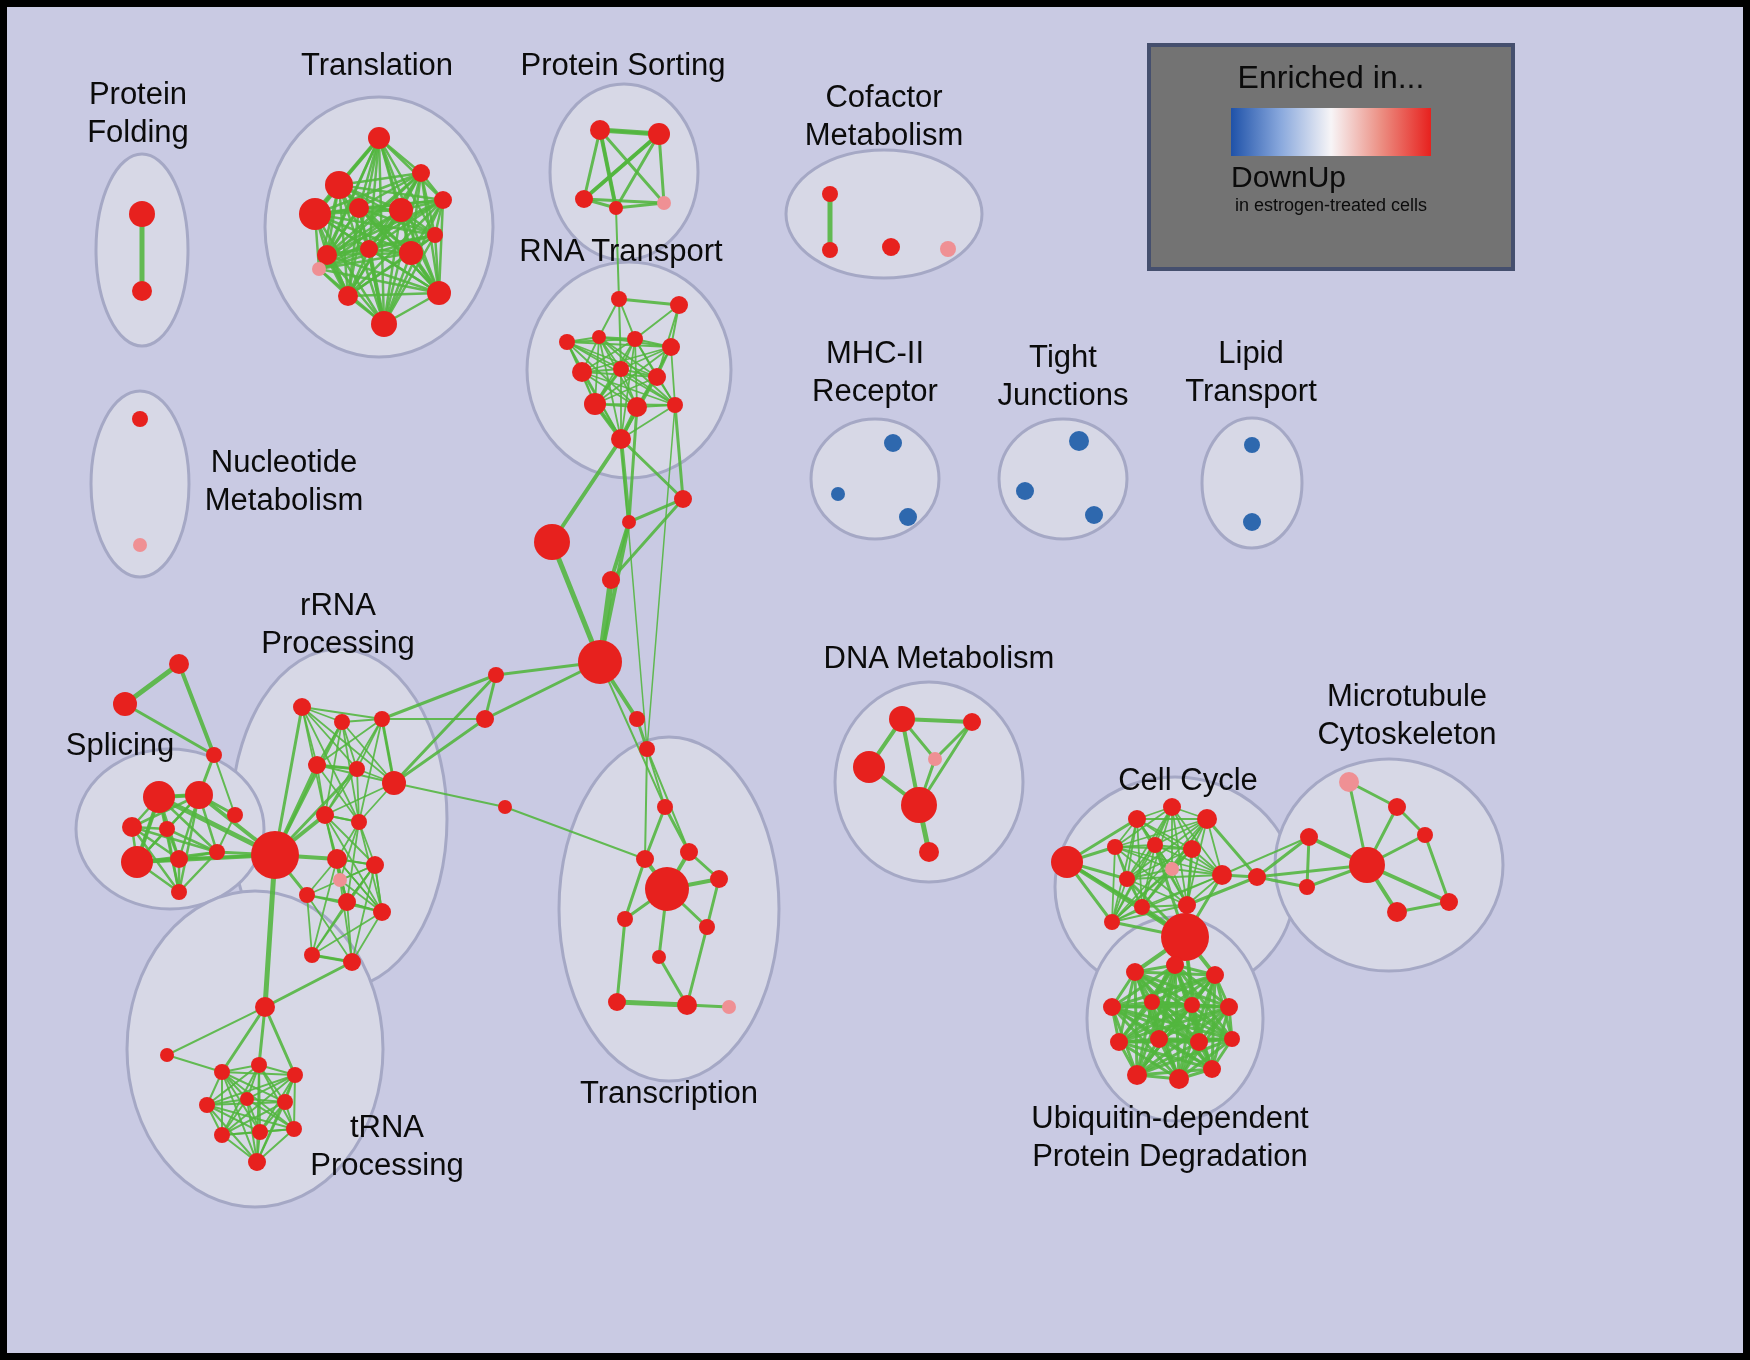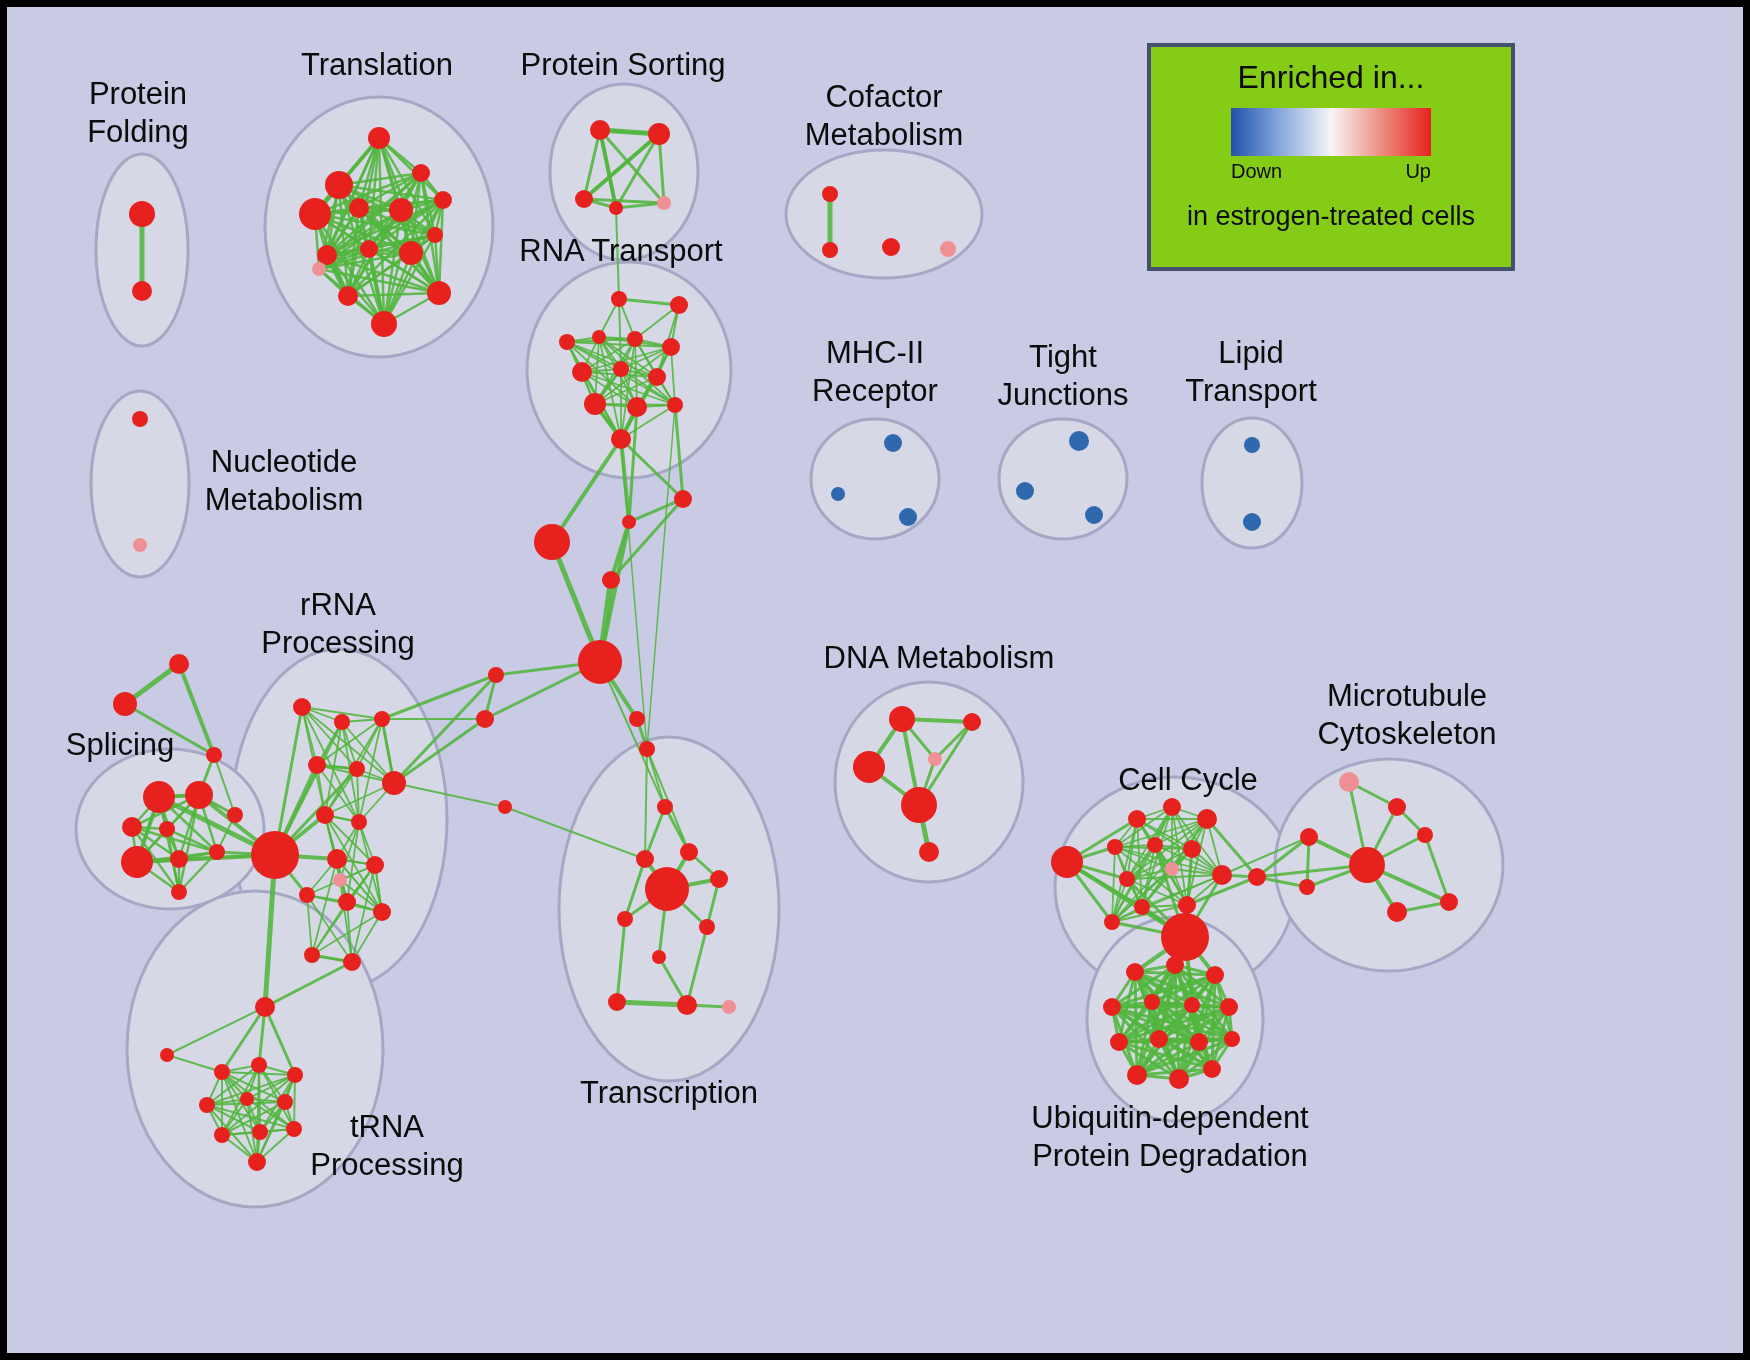"Enriched in..." .legend { background: #84cc16 -> #737373 }
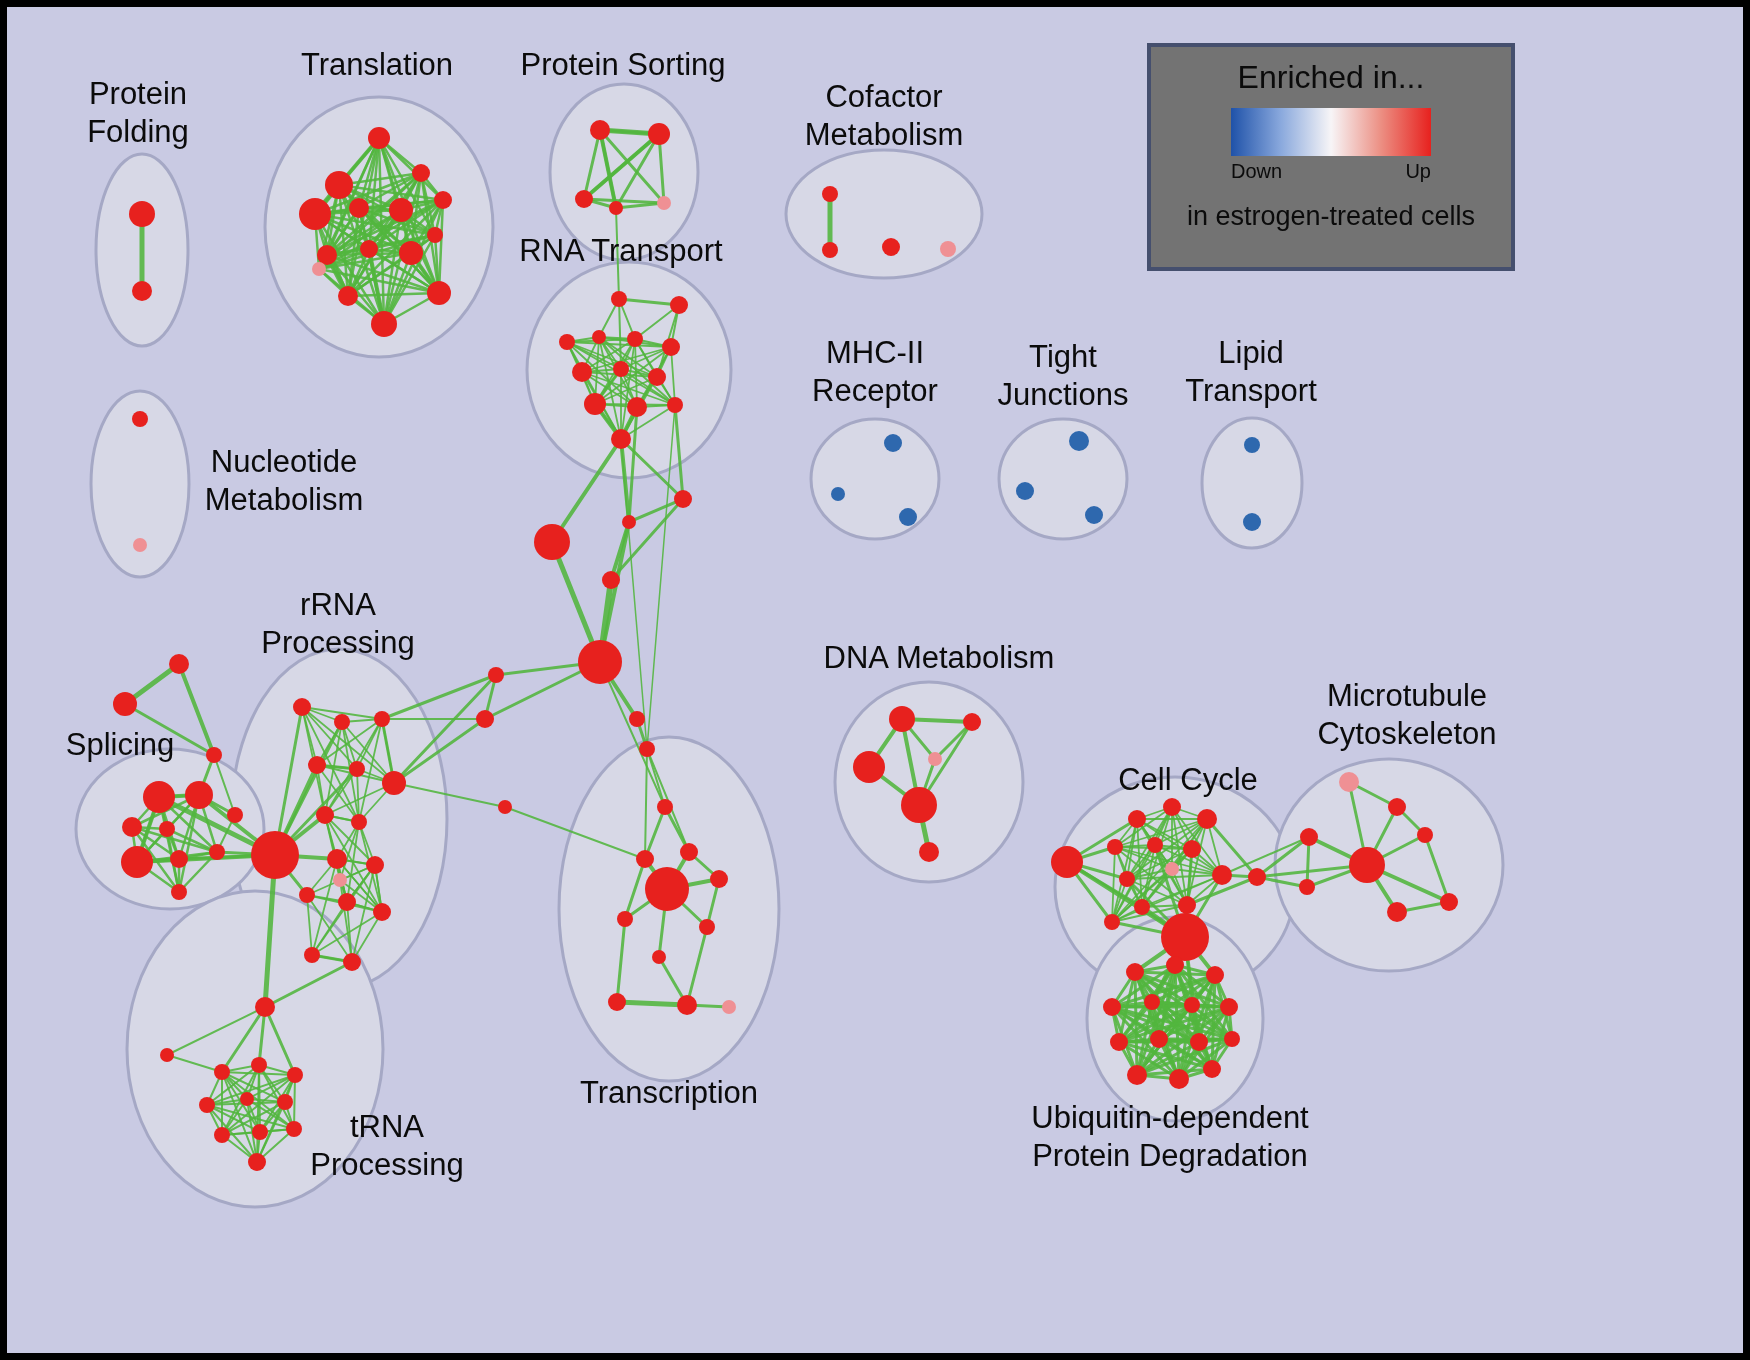"Down" .legend-updown { font-size: 20px -> 30px; justify-content: space-between -> flex-start; margin: 4px auto 16px auto -> 4px auto 0 auto }
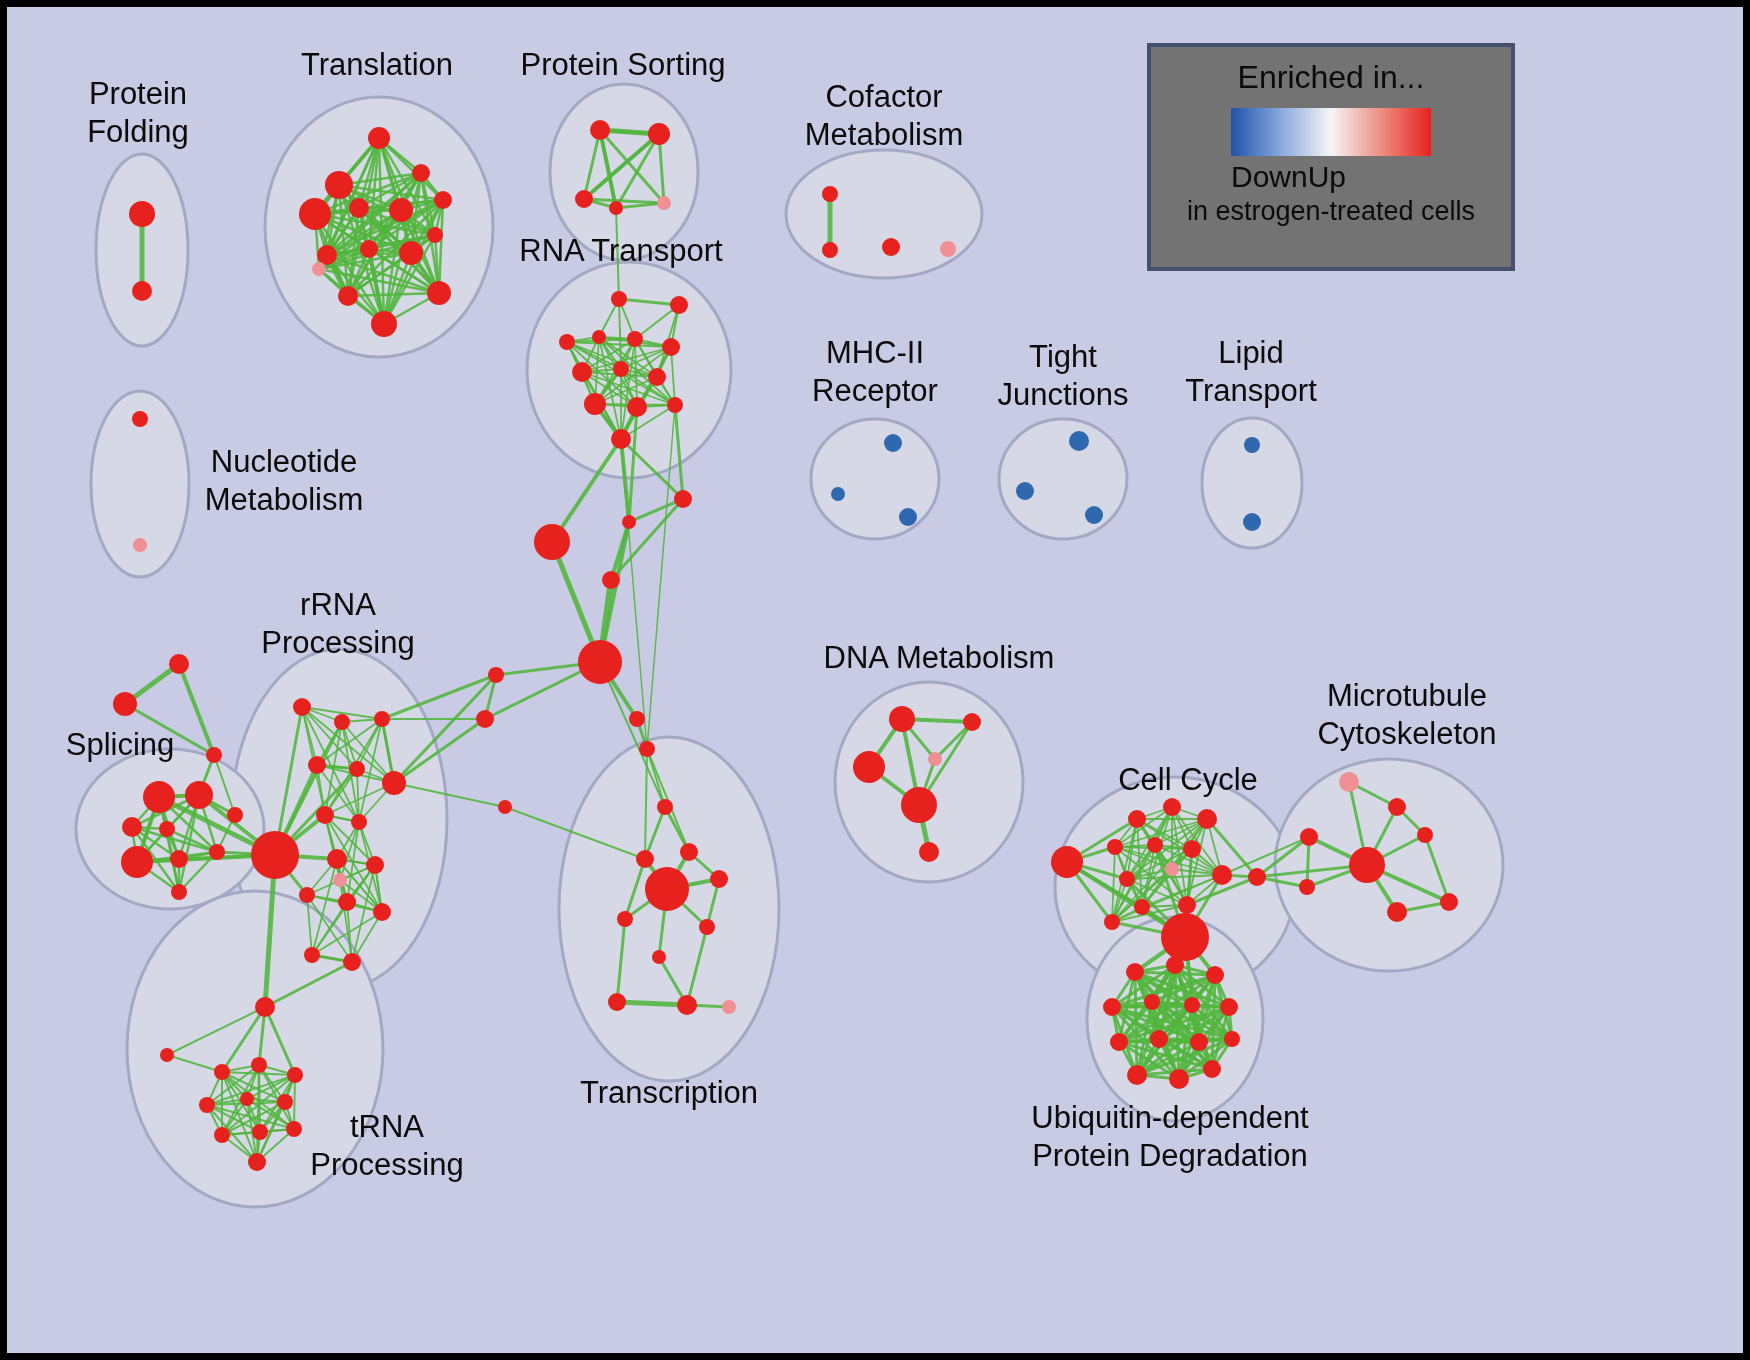"in estrogen-treated cells" .legend-caption { font-size: 27px -> 18px }
